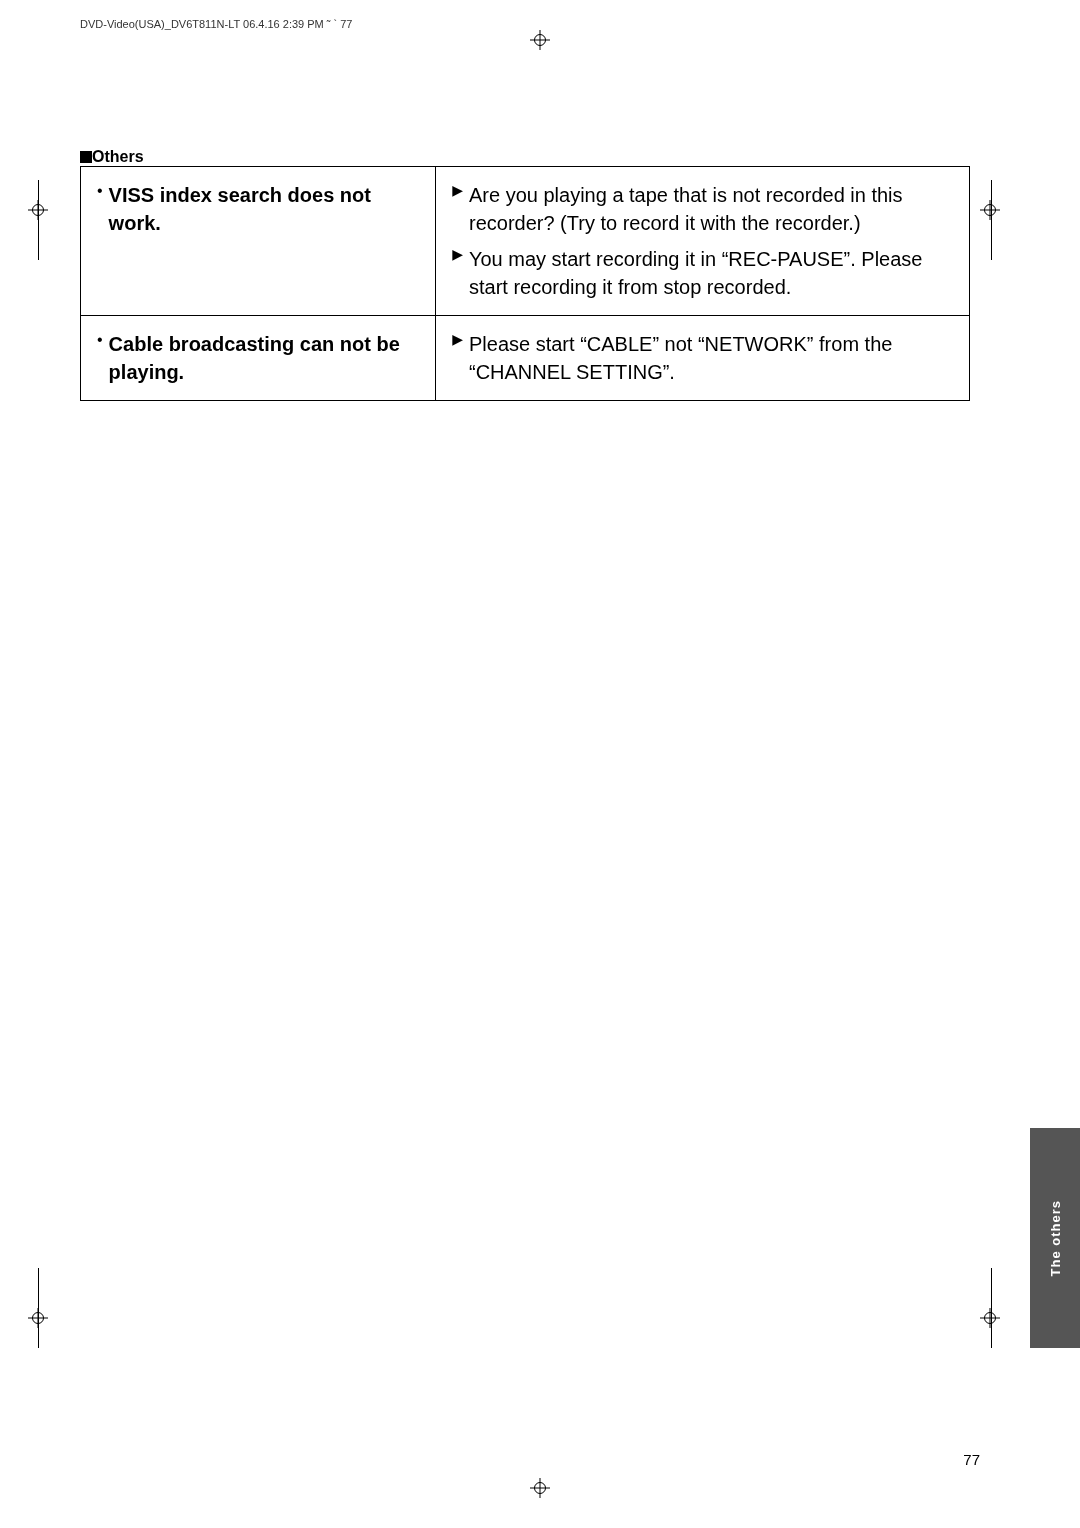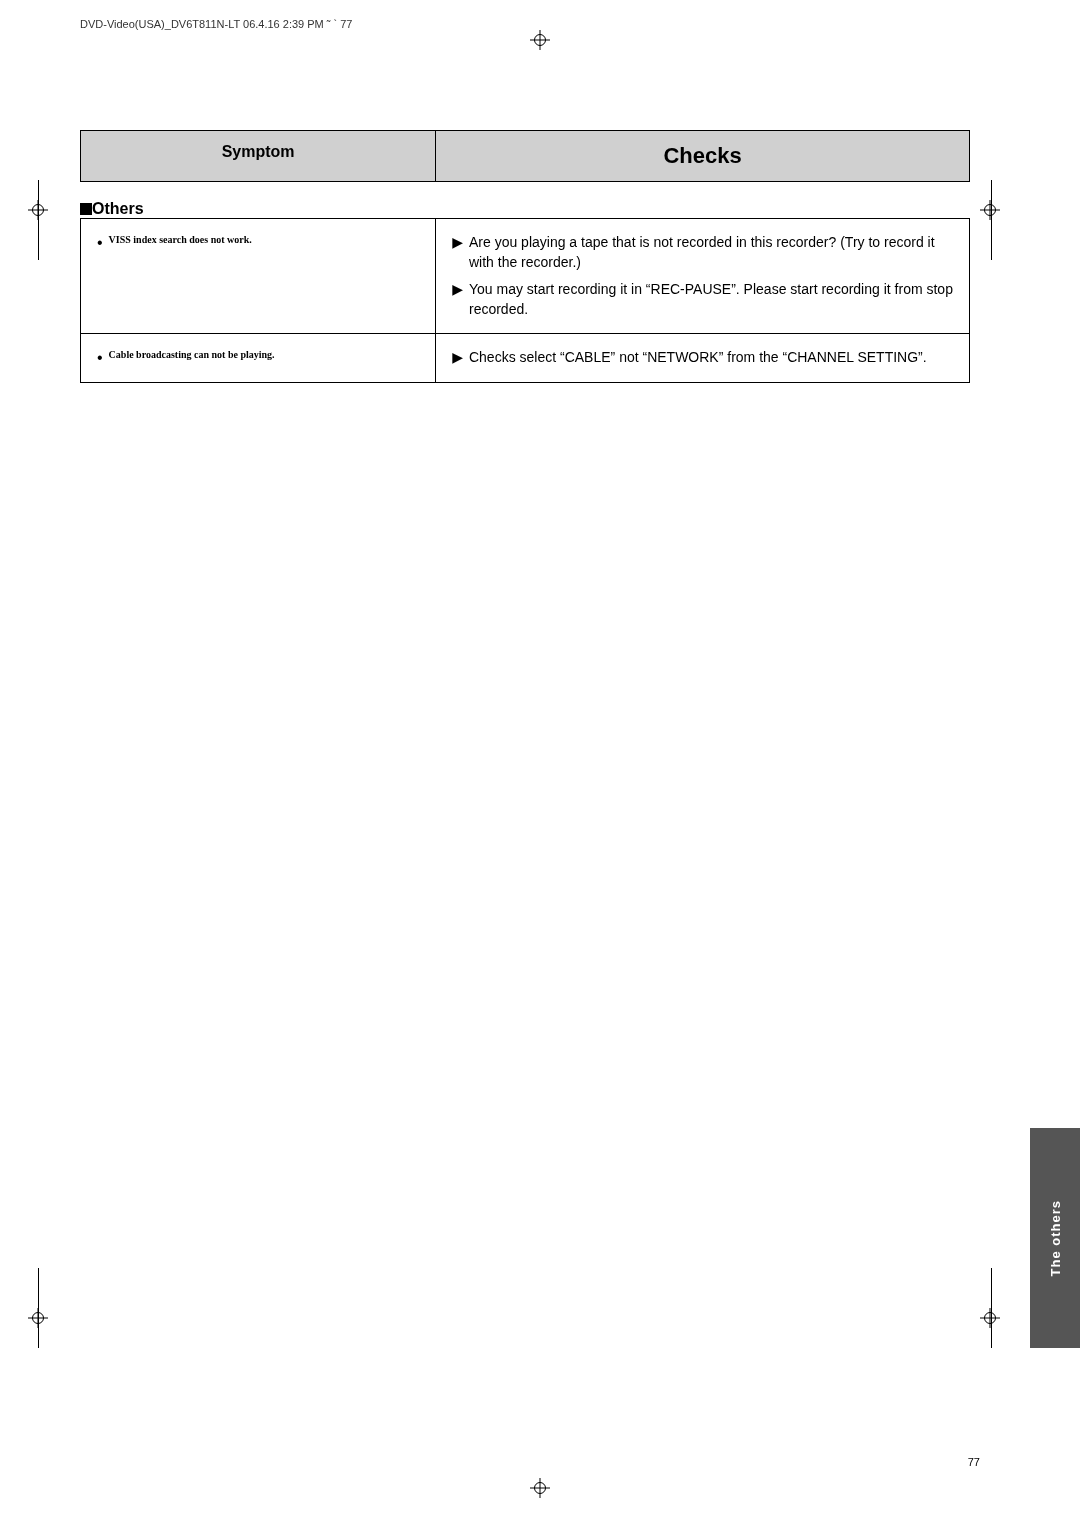"Symptom" div.tbl-header-row { html: <div> <div>Symptom</div> <div>Checks</div> </div> -> none }
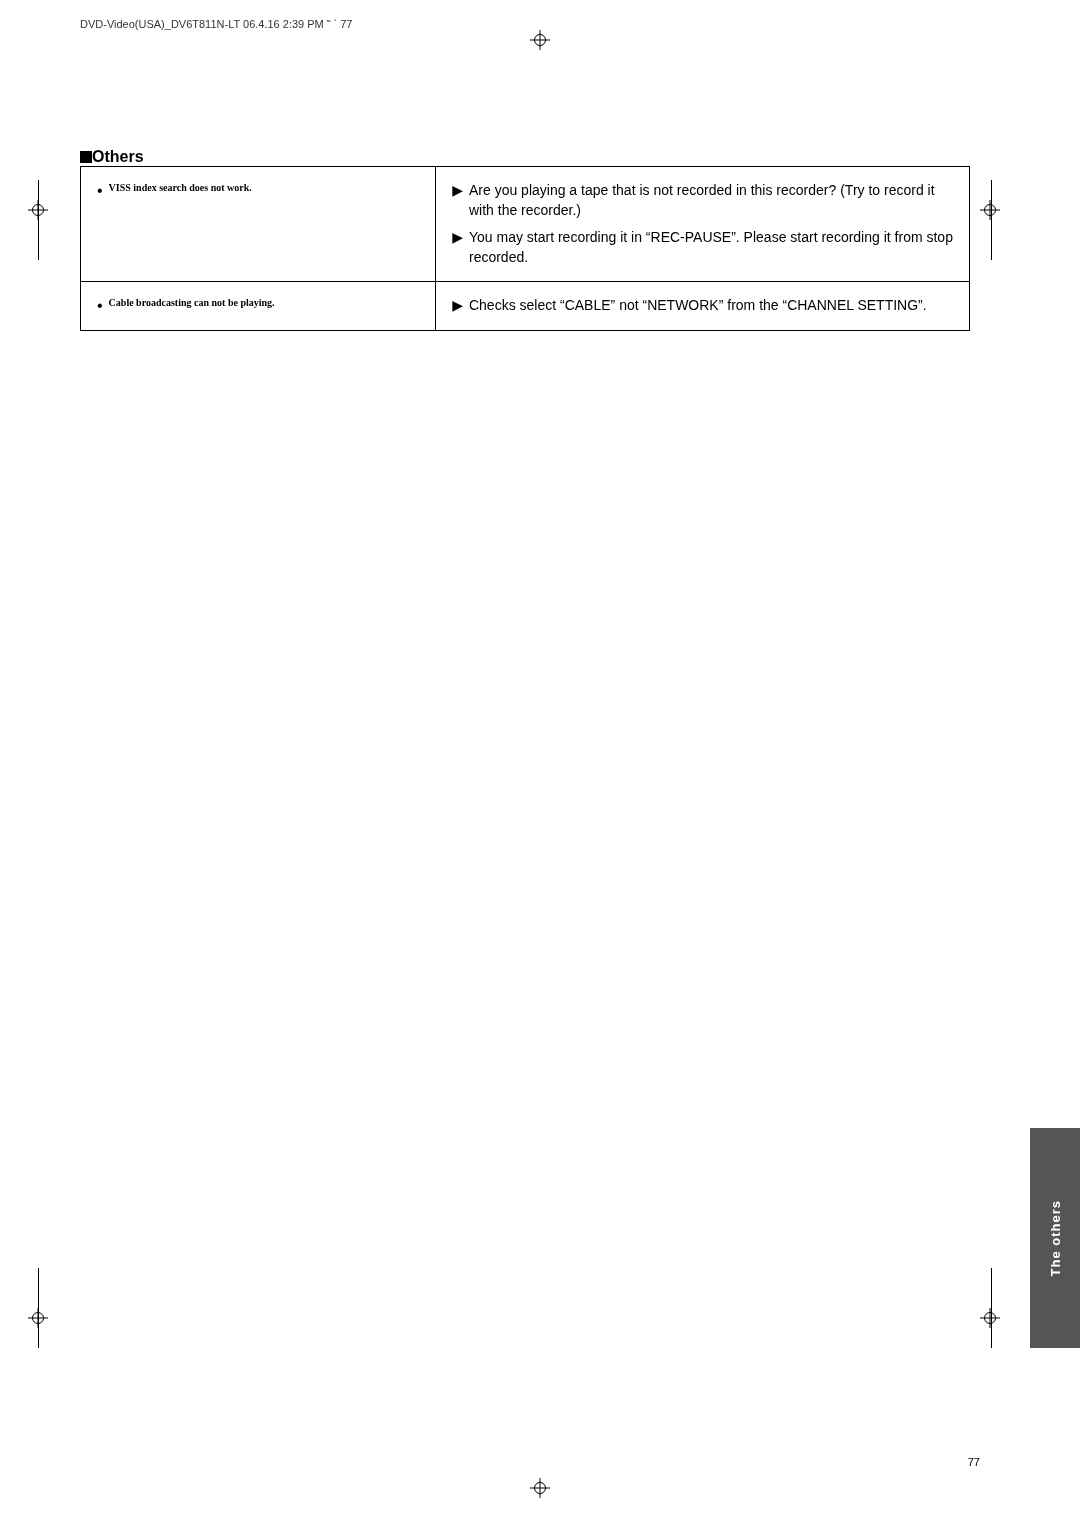"VISS index search does not" .symptom-text { font-family: Liberation Serif, serif -> Liberation Sans, sans-serif; font-size: 10px -> 20px }
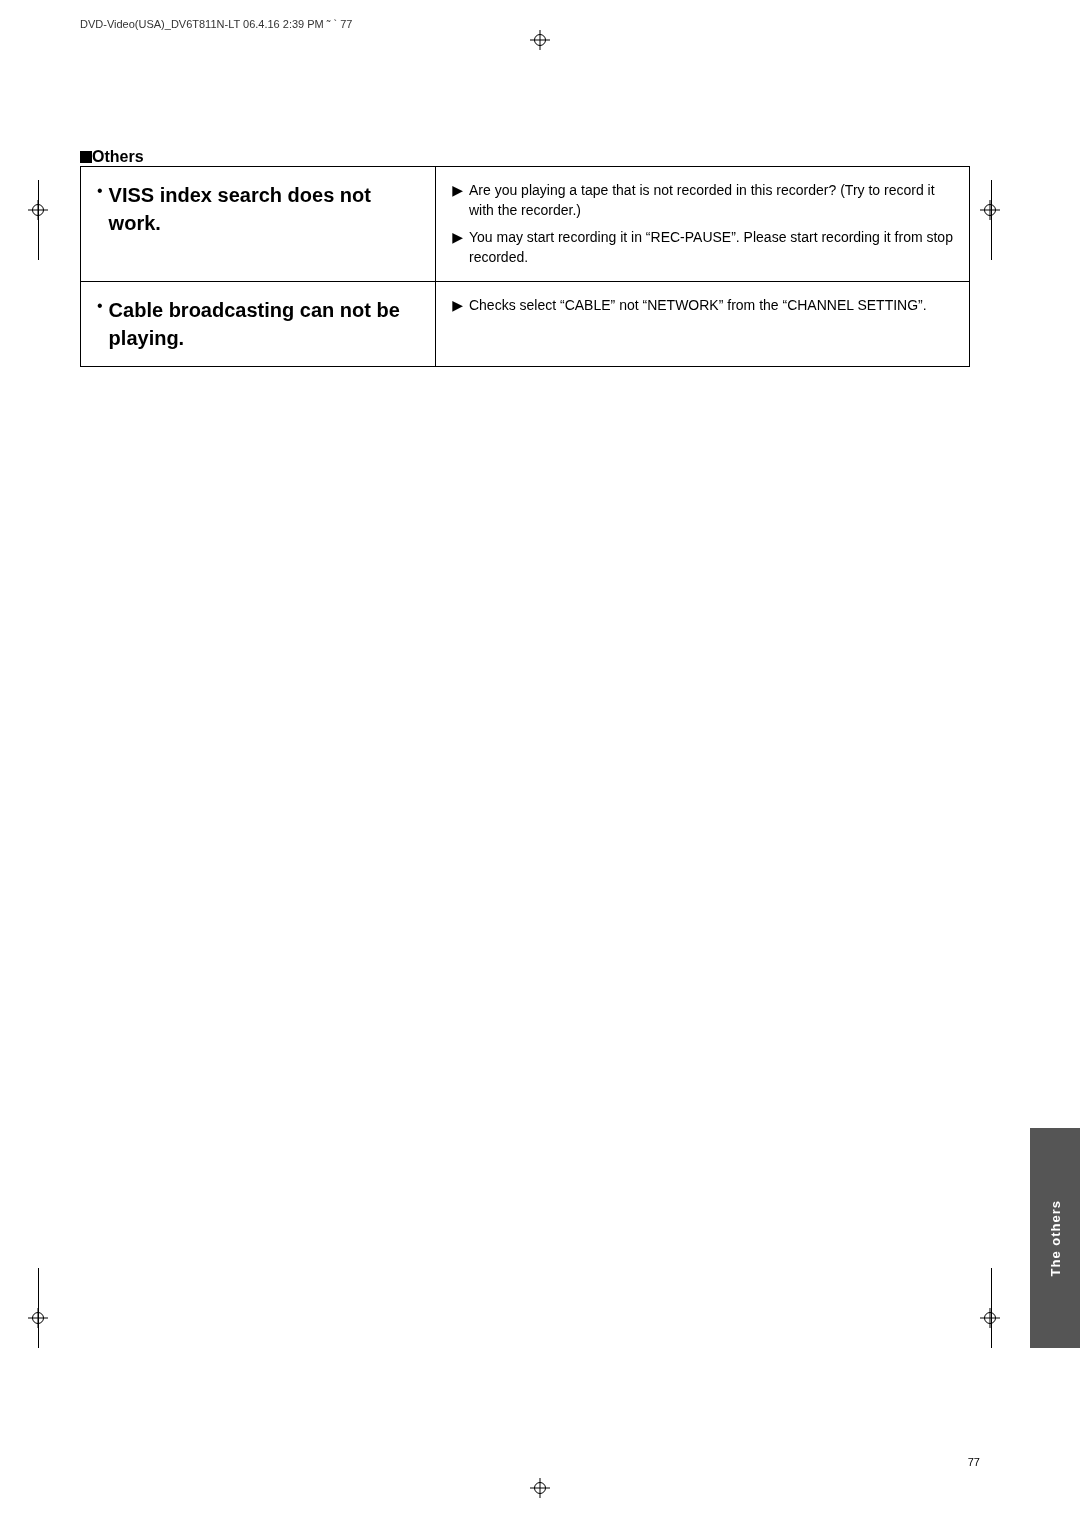"Are you playing a tape" .check-text { font-size: 14px -> 20px }
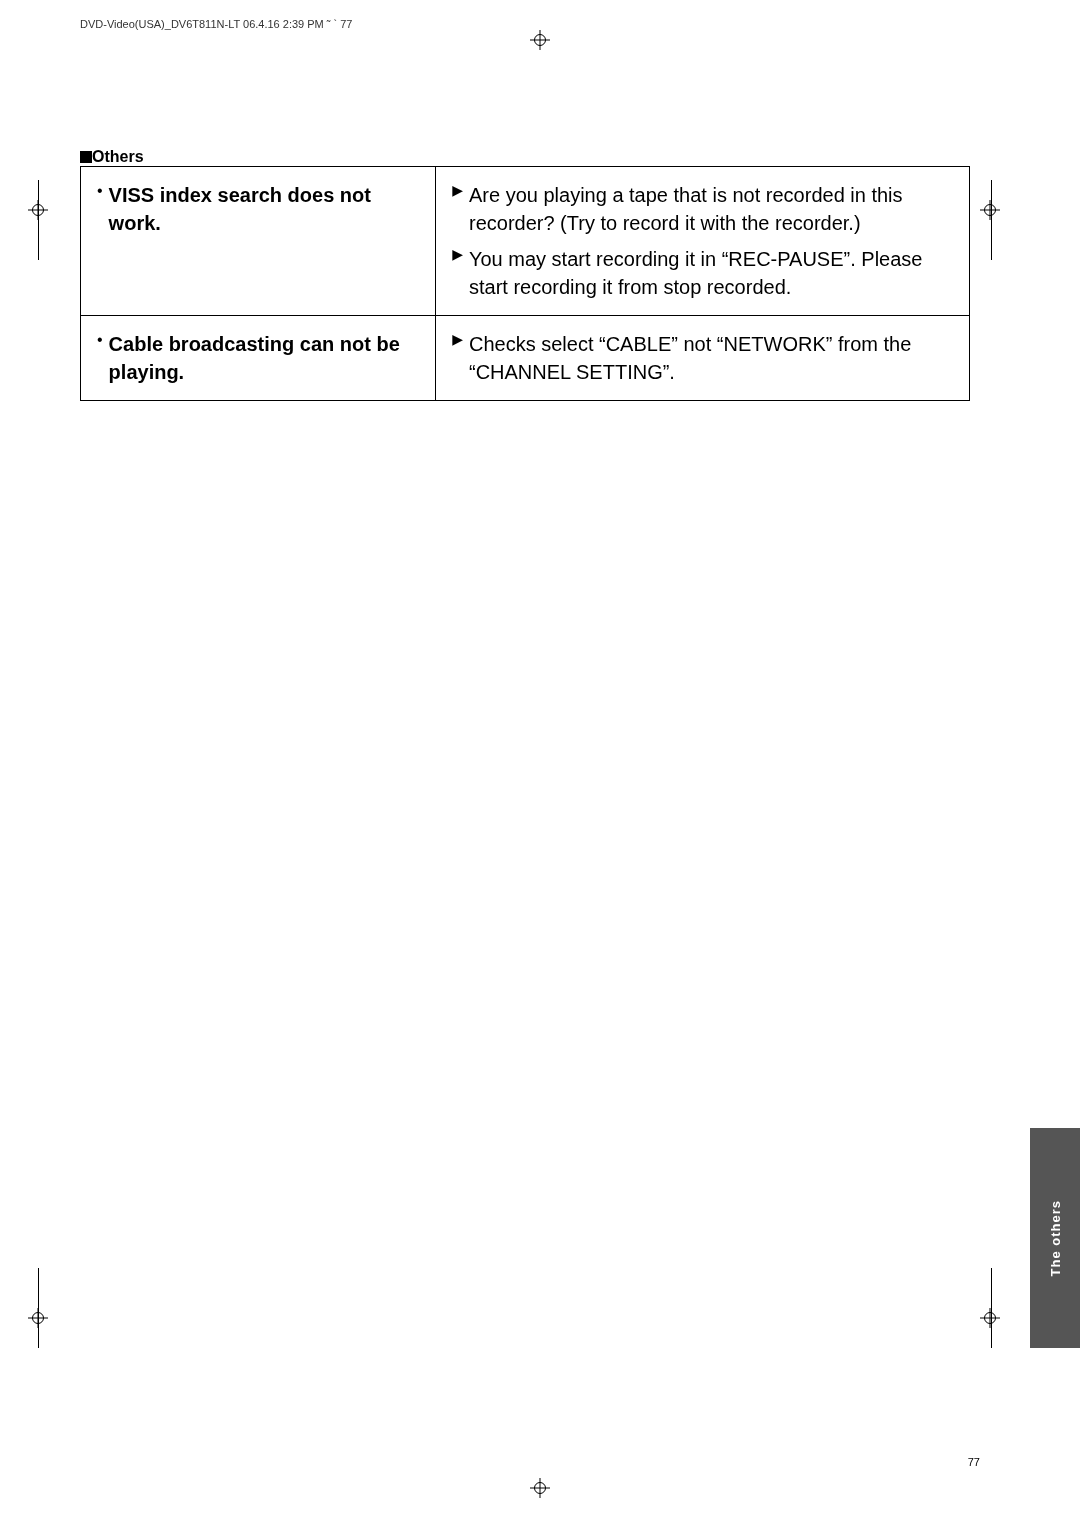"Checks select “CABLE” not “NETWORK”" span.check-text { text: Checks select -> Please start }
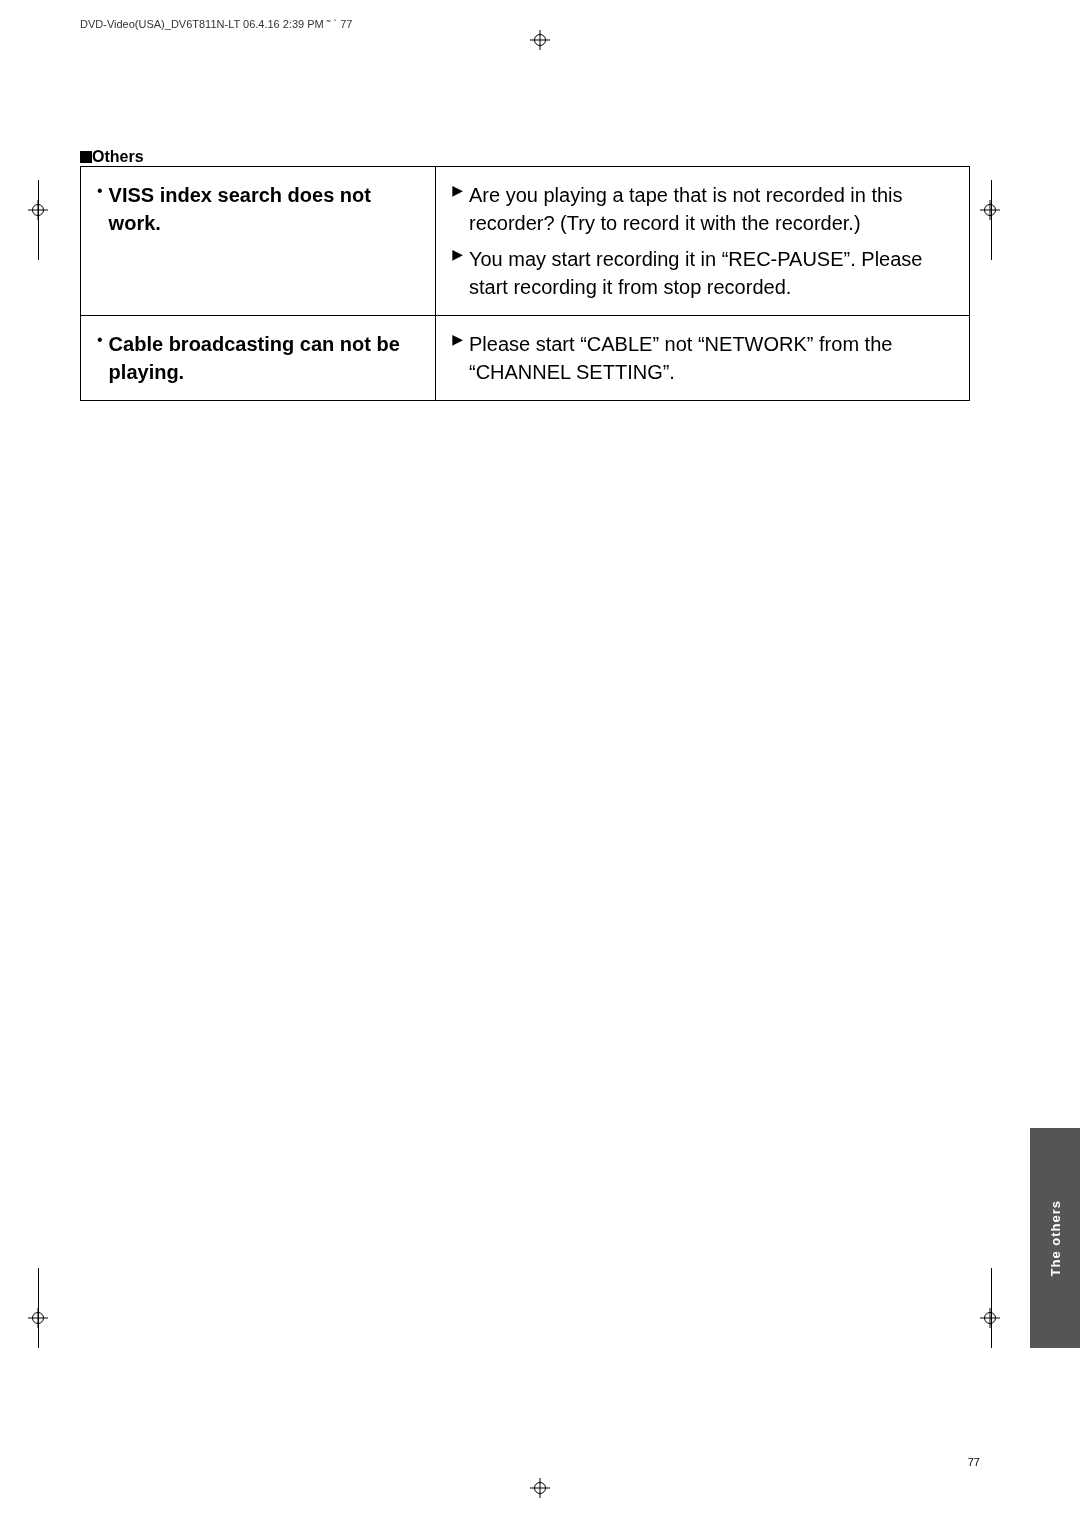"77" .page-number { font-size: 11px -> 15px }
